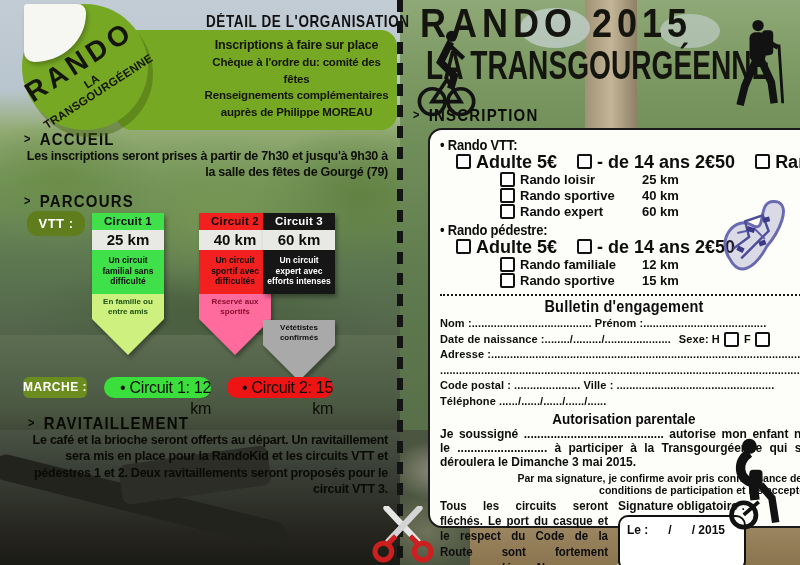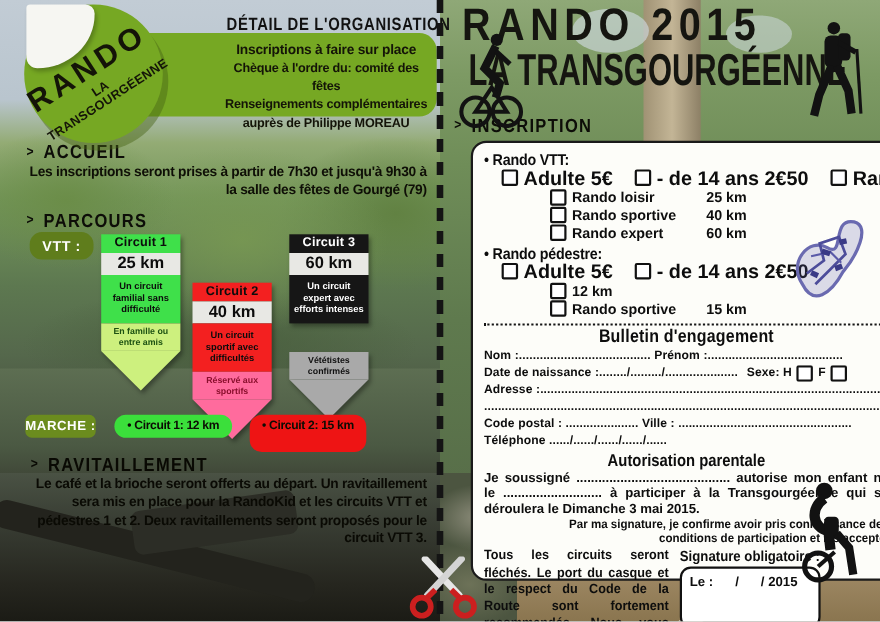"Inscriptions à faire sur place" .org-box { height: 76px -> 100px }
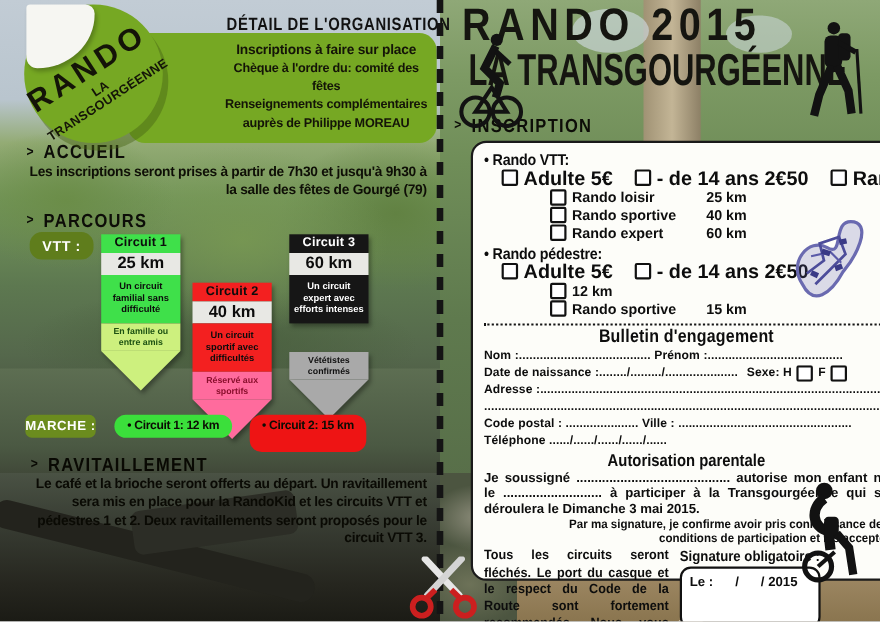"Circuit 2" div.abs { left: 175px -> 199px; margin-top: 44px -> none }
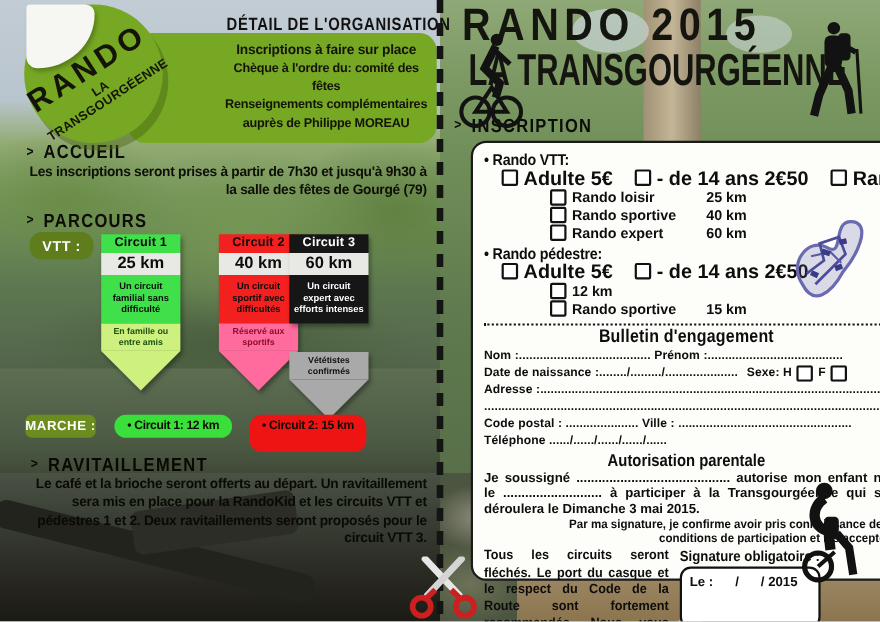"Rando familiale" span.opt-label { html: none -> <span>Rando familiale</span> }
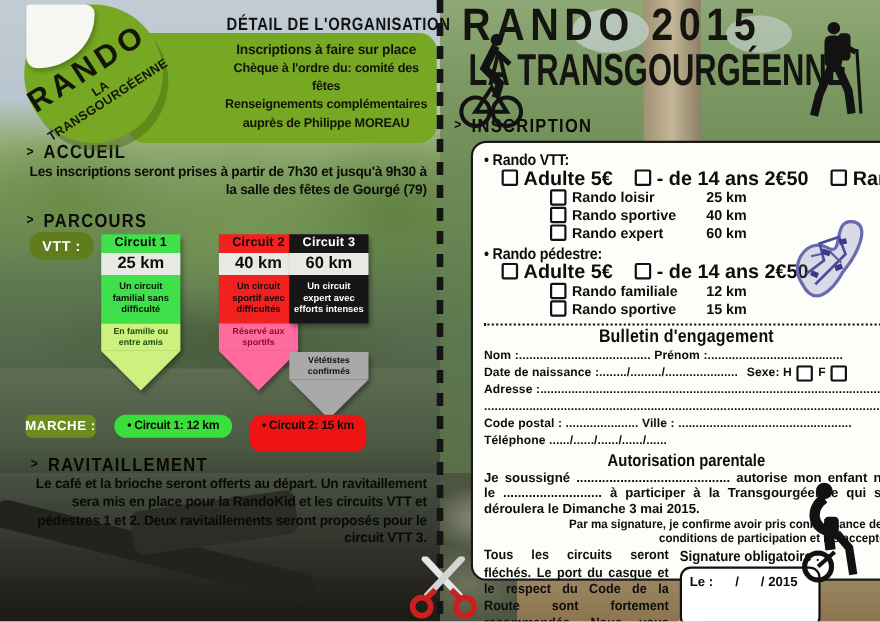"• Circuit 1: 12 km" .pill { font-size: 11px -> 16px; font-weight: 700 -> 400; text-align: center -> right }
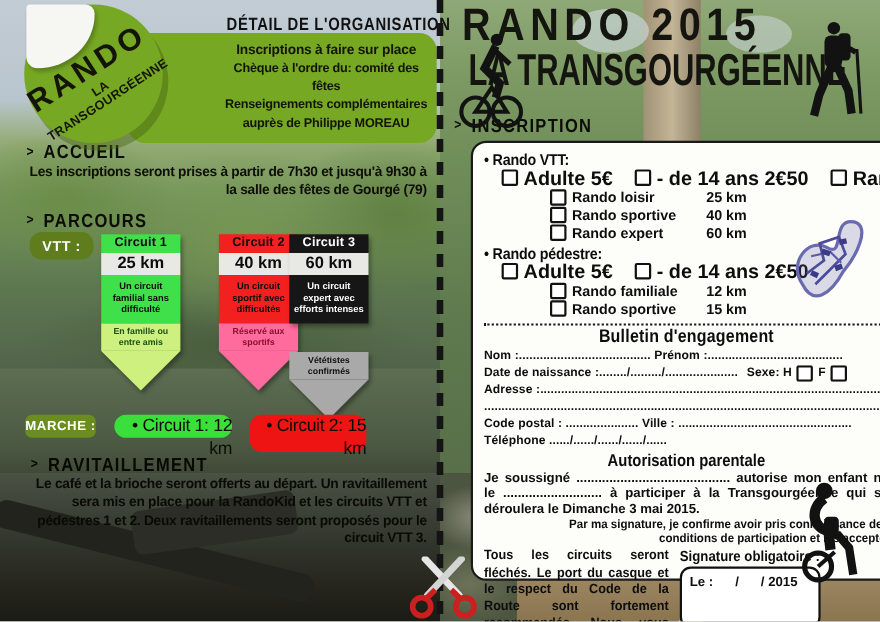"• Circuit 2: 15 km" div.abs { height: 34px -> 21px }
